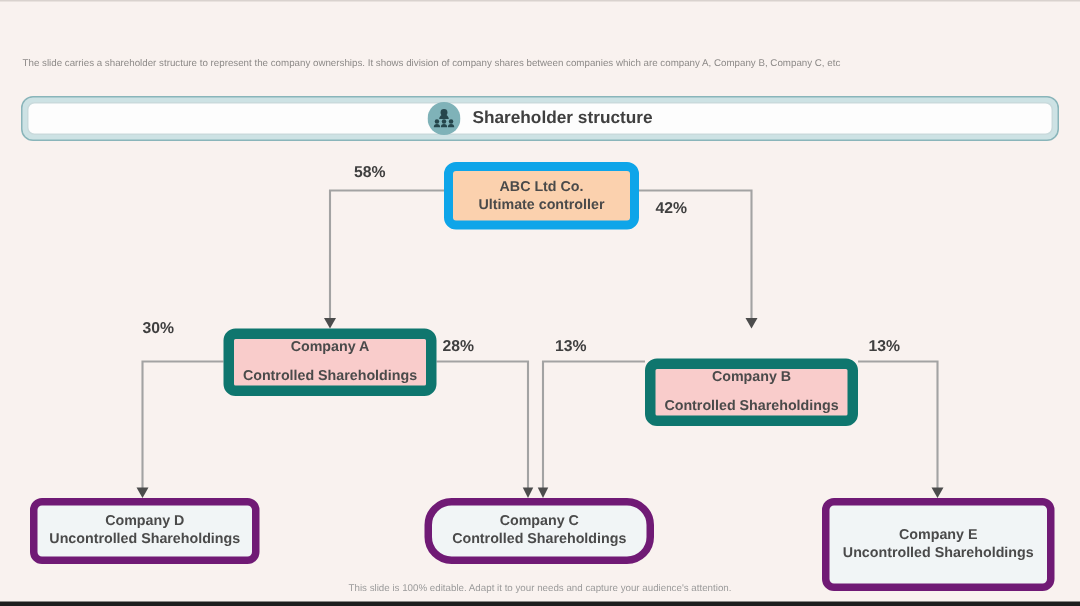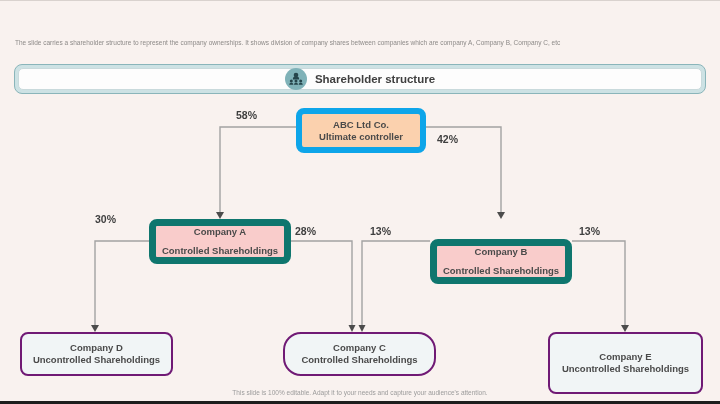"Company D" .node-light { border: 2px solid #701a75 -> 5px solid #701a75 }
